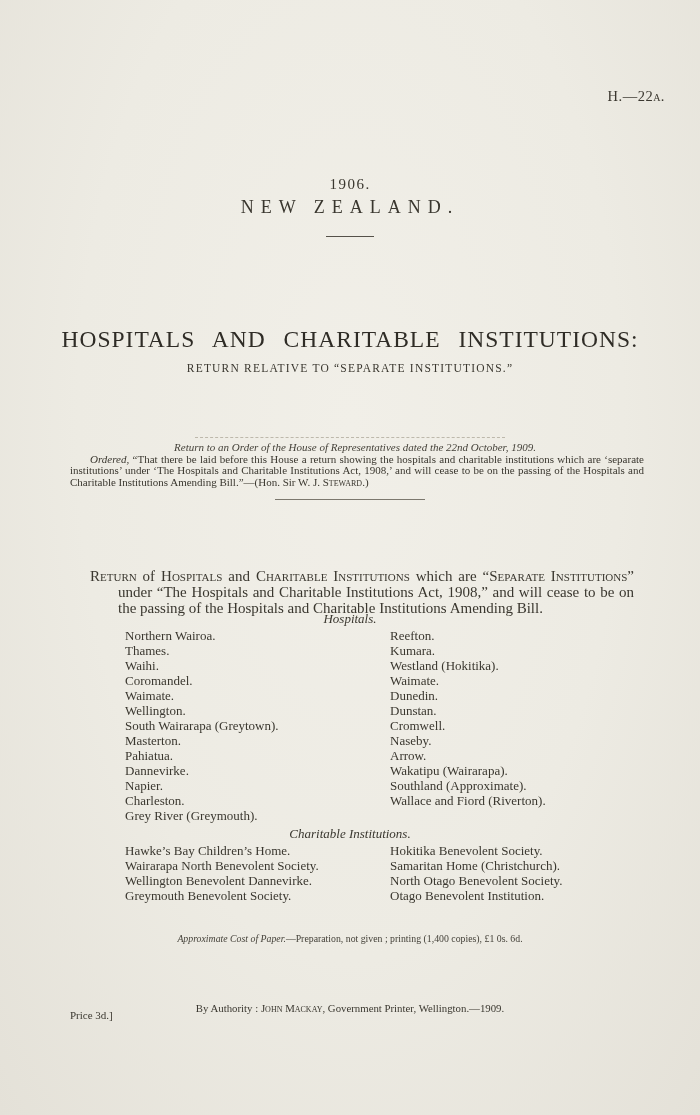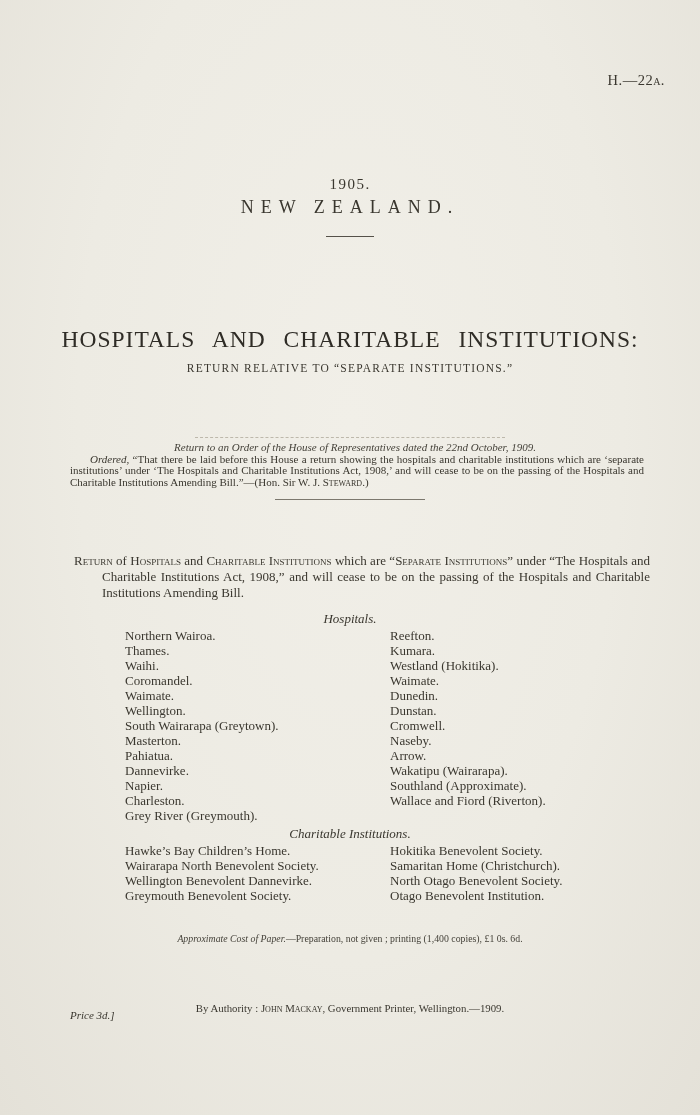"H.—22a." .docnum { top: 72px -> 88px }
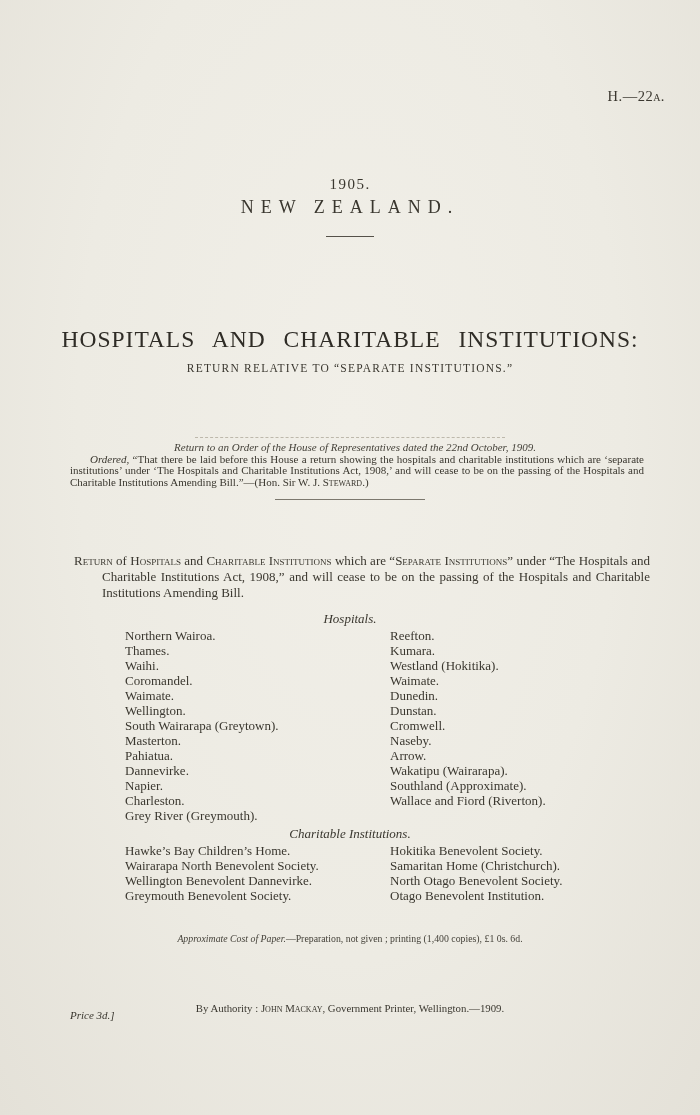"1905." div.center { text: 1905 -> 1906 }
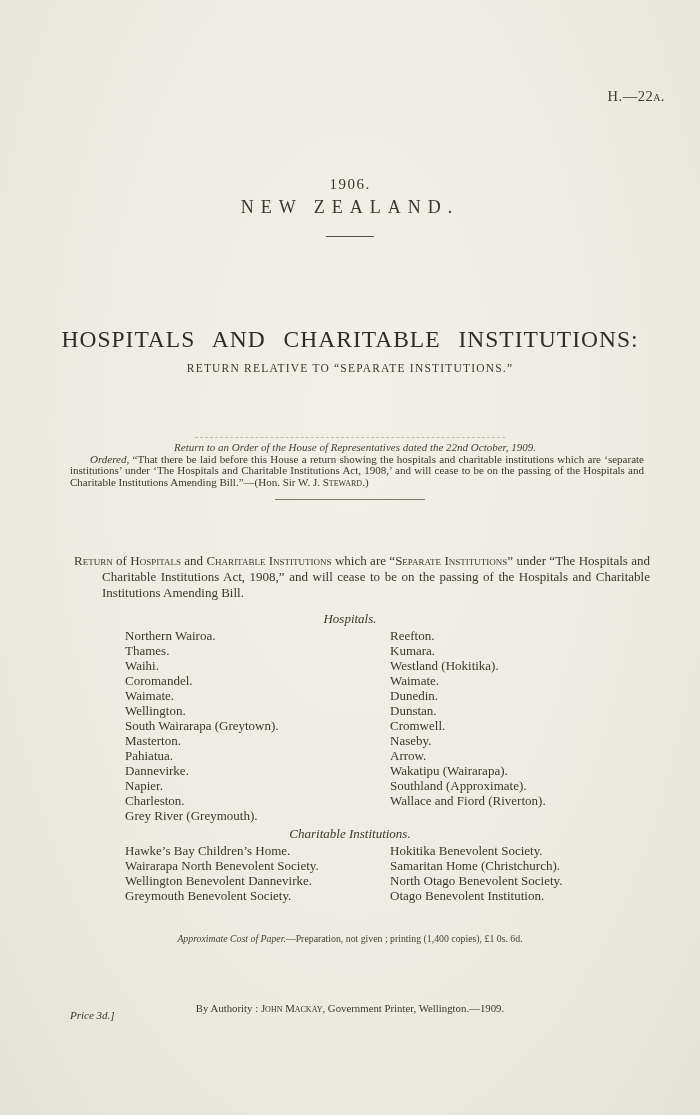"Return of Hospitals and Charitable" .return-par { font-size: 13px -> 15px; margin: 0 -> 16px }
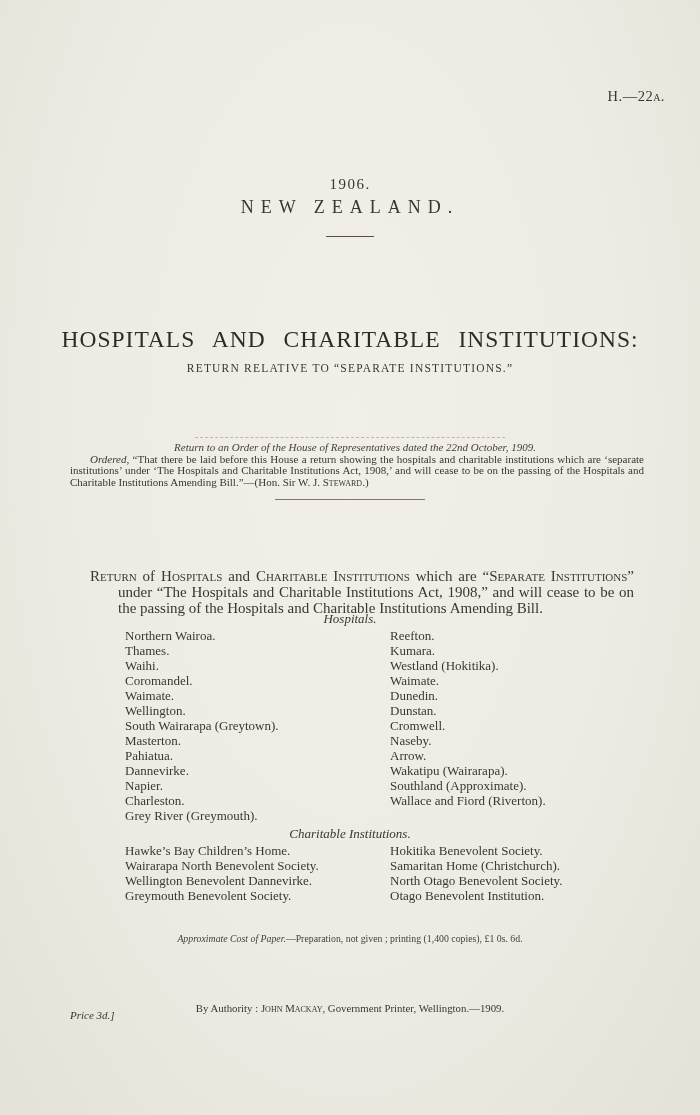"Price 3d.]" .price { font-style: italic -> none }
